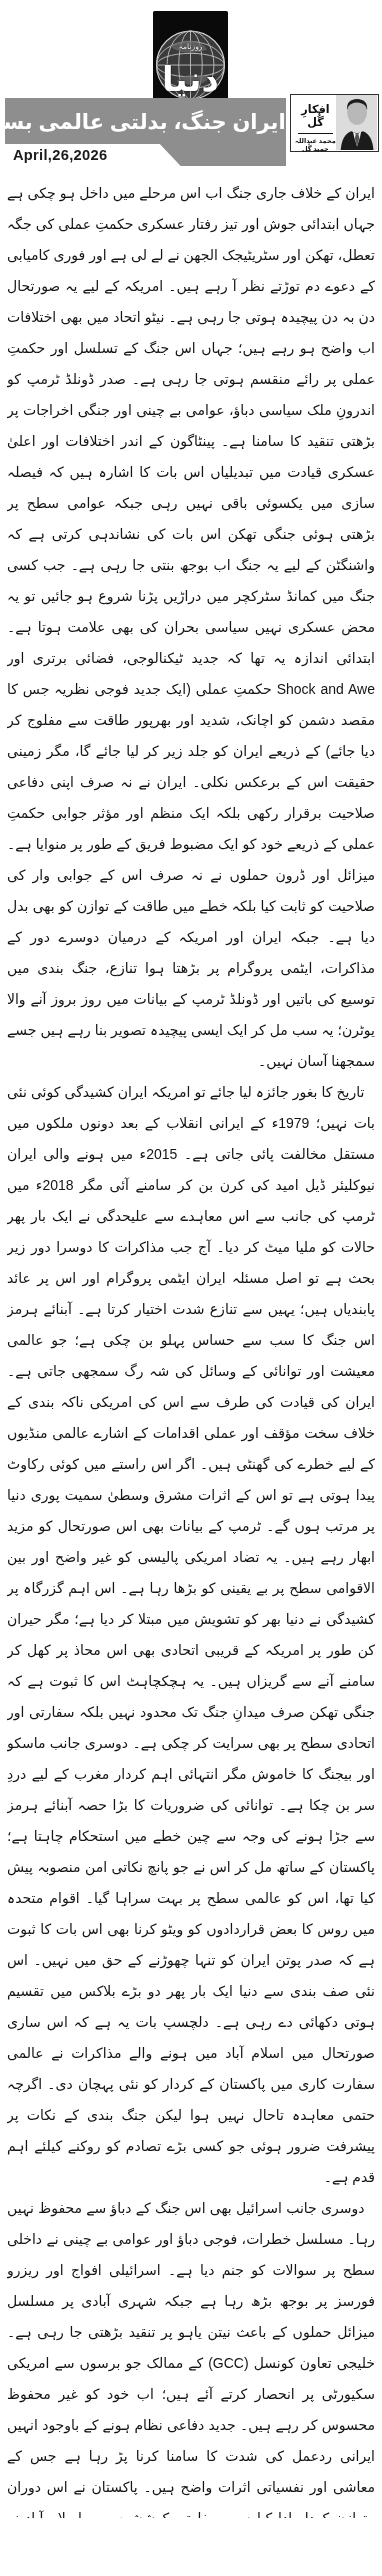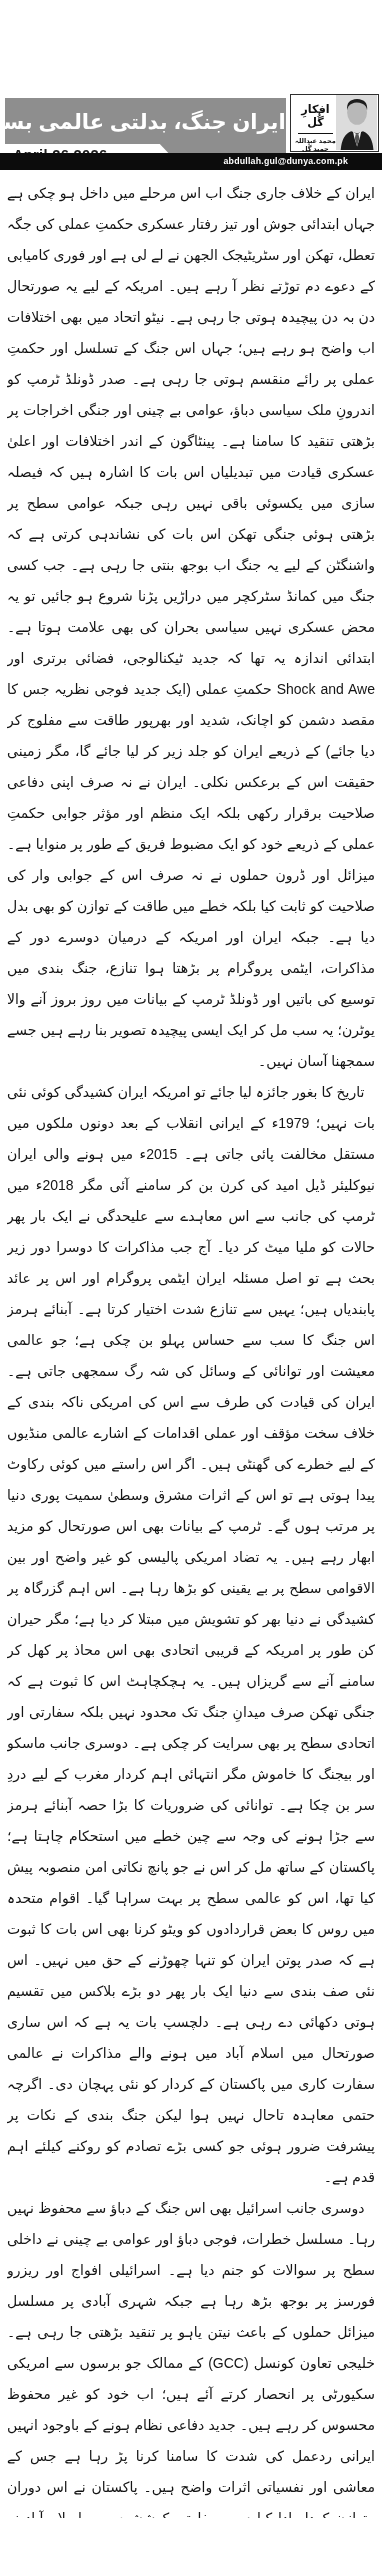"روزنامہ" div.masthead { html: none -> <div> <div> <svg> <rect></rect> <circle></circle> <ellipse></ellipse> <ellipse></ellipse> <line></line> <ellipse></ellipse> <ellipse></ellipse> <line></line> <path></path> <path></path> </svg> <div>روزنامہ</div> <div>دنیا</div> </div> </div> }
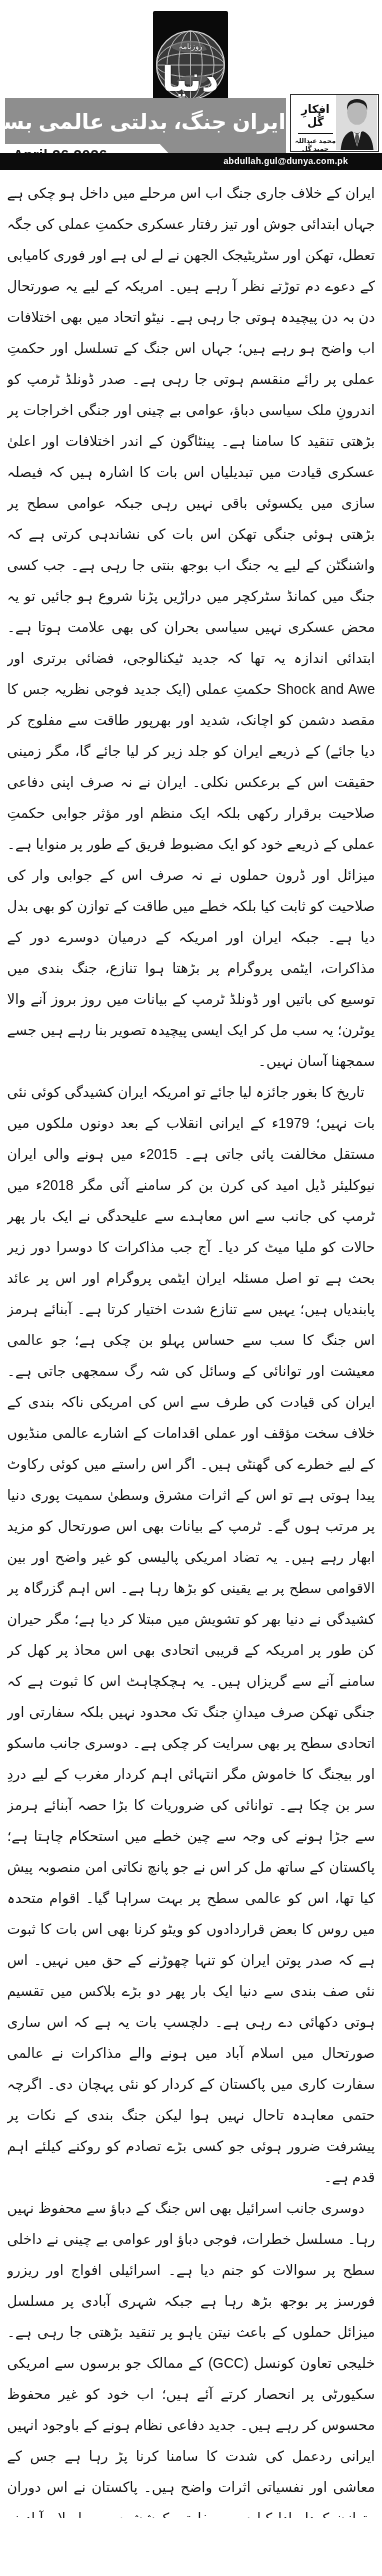"abdullah.gul@dunya.com.pk" div.email-bar { html: <div> <span>abdullah.gul@dunya.com.pk</span> </div> -> none }
